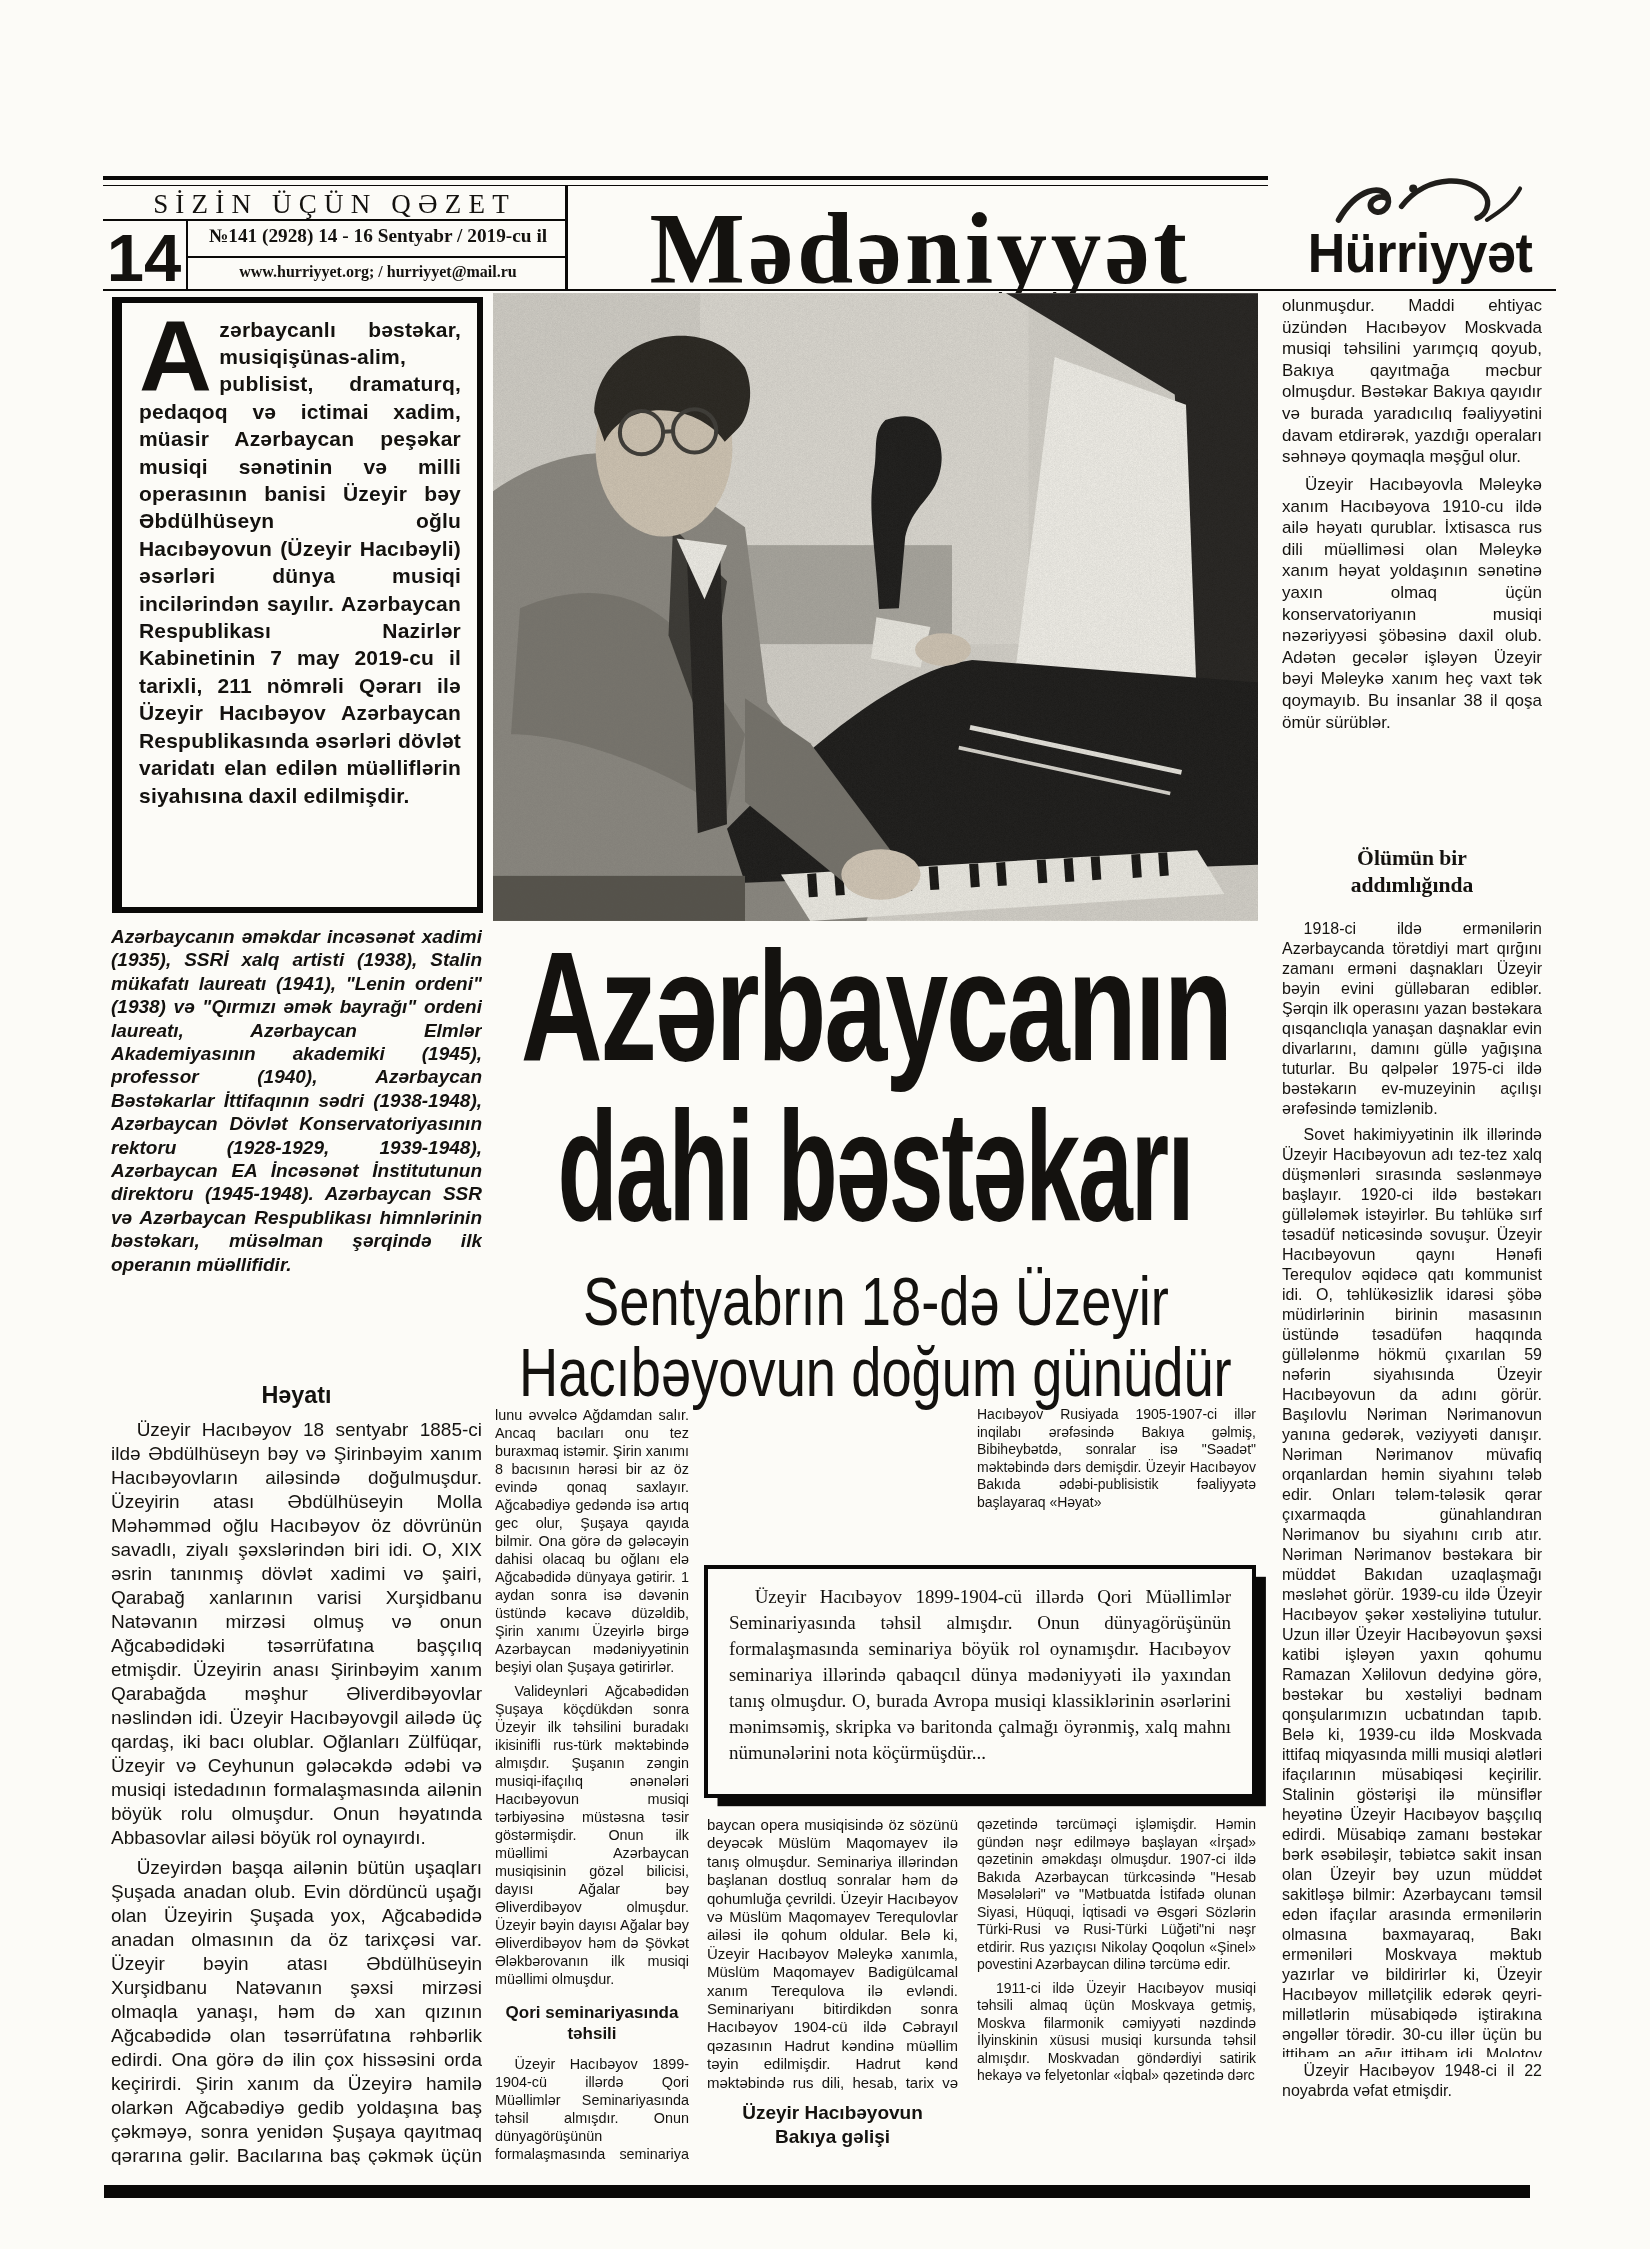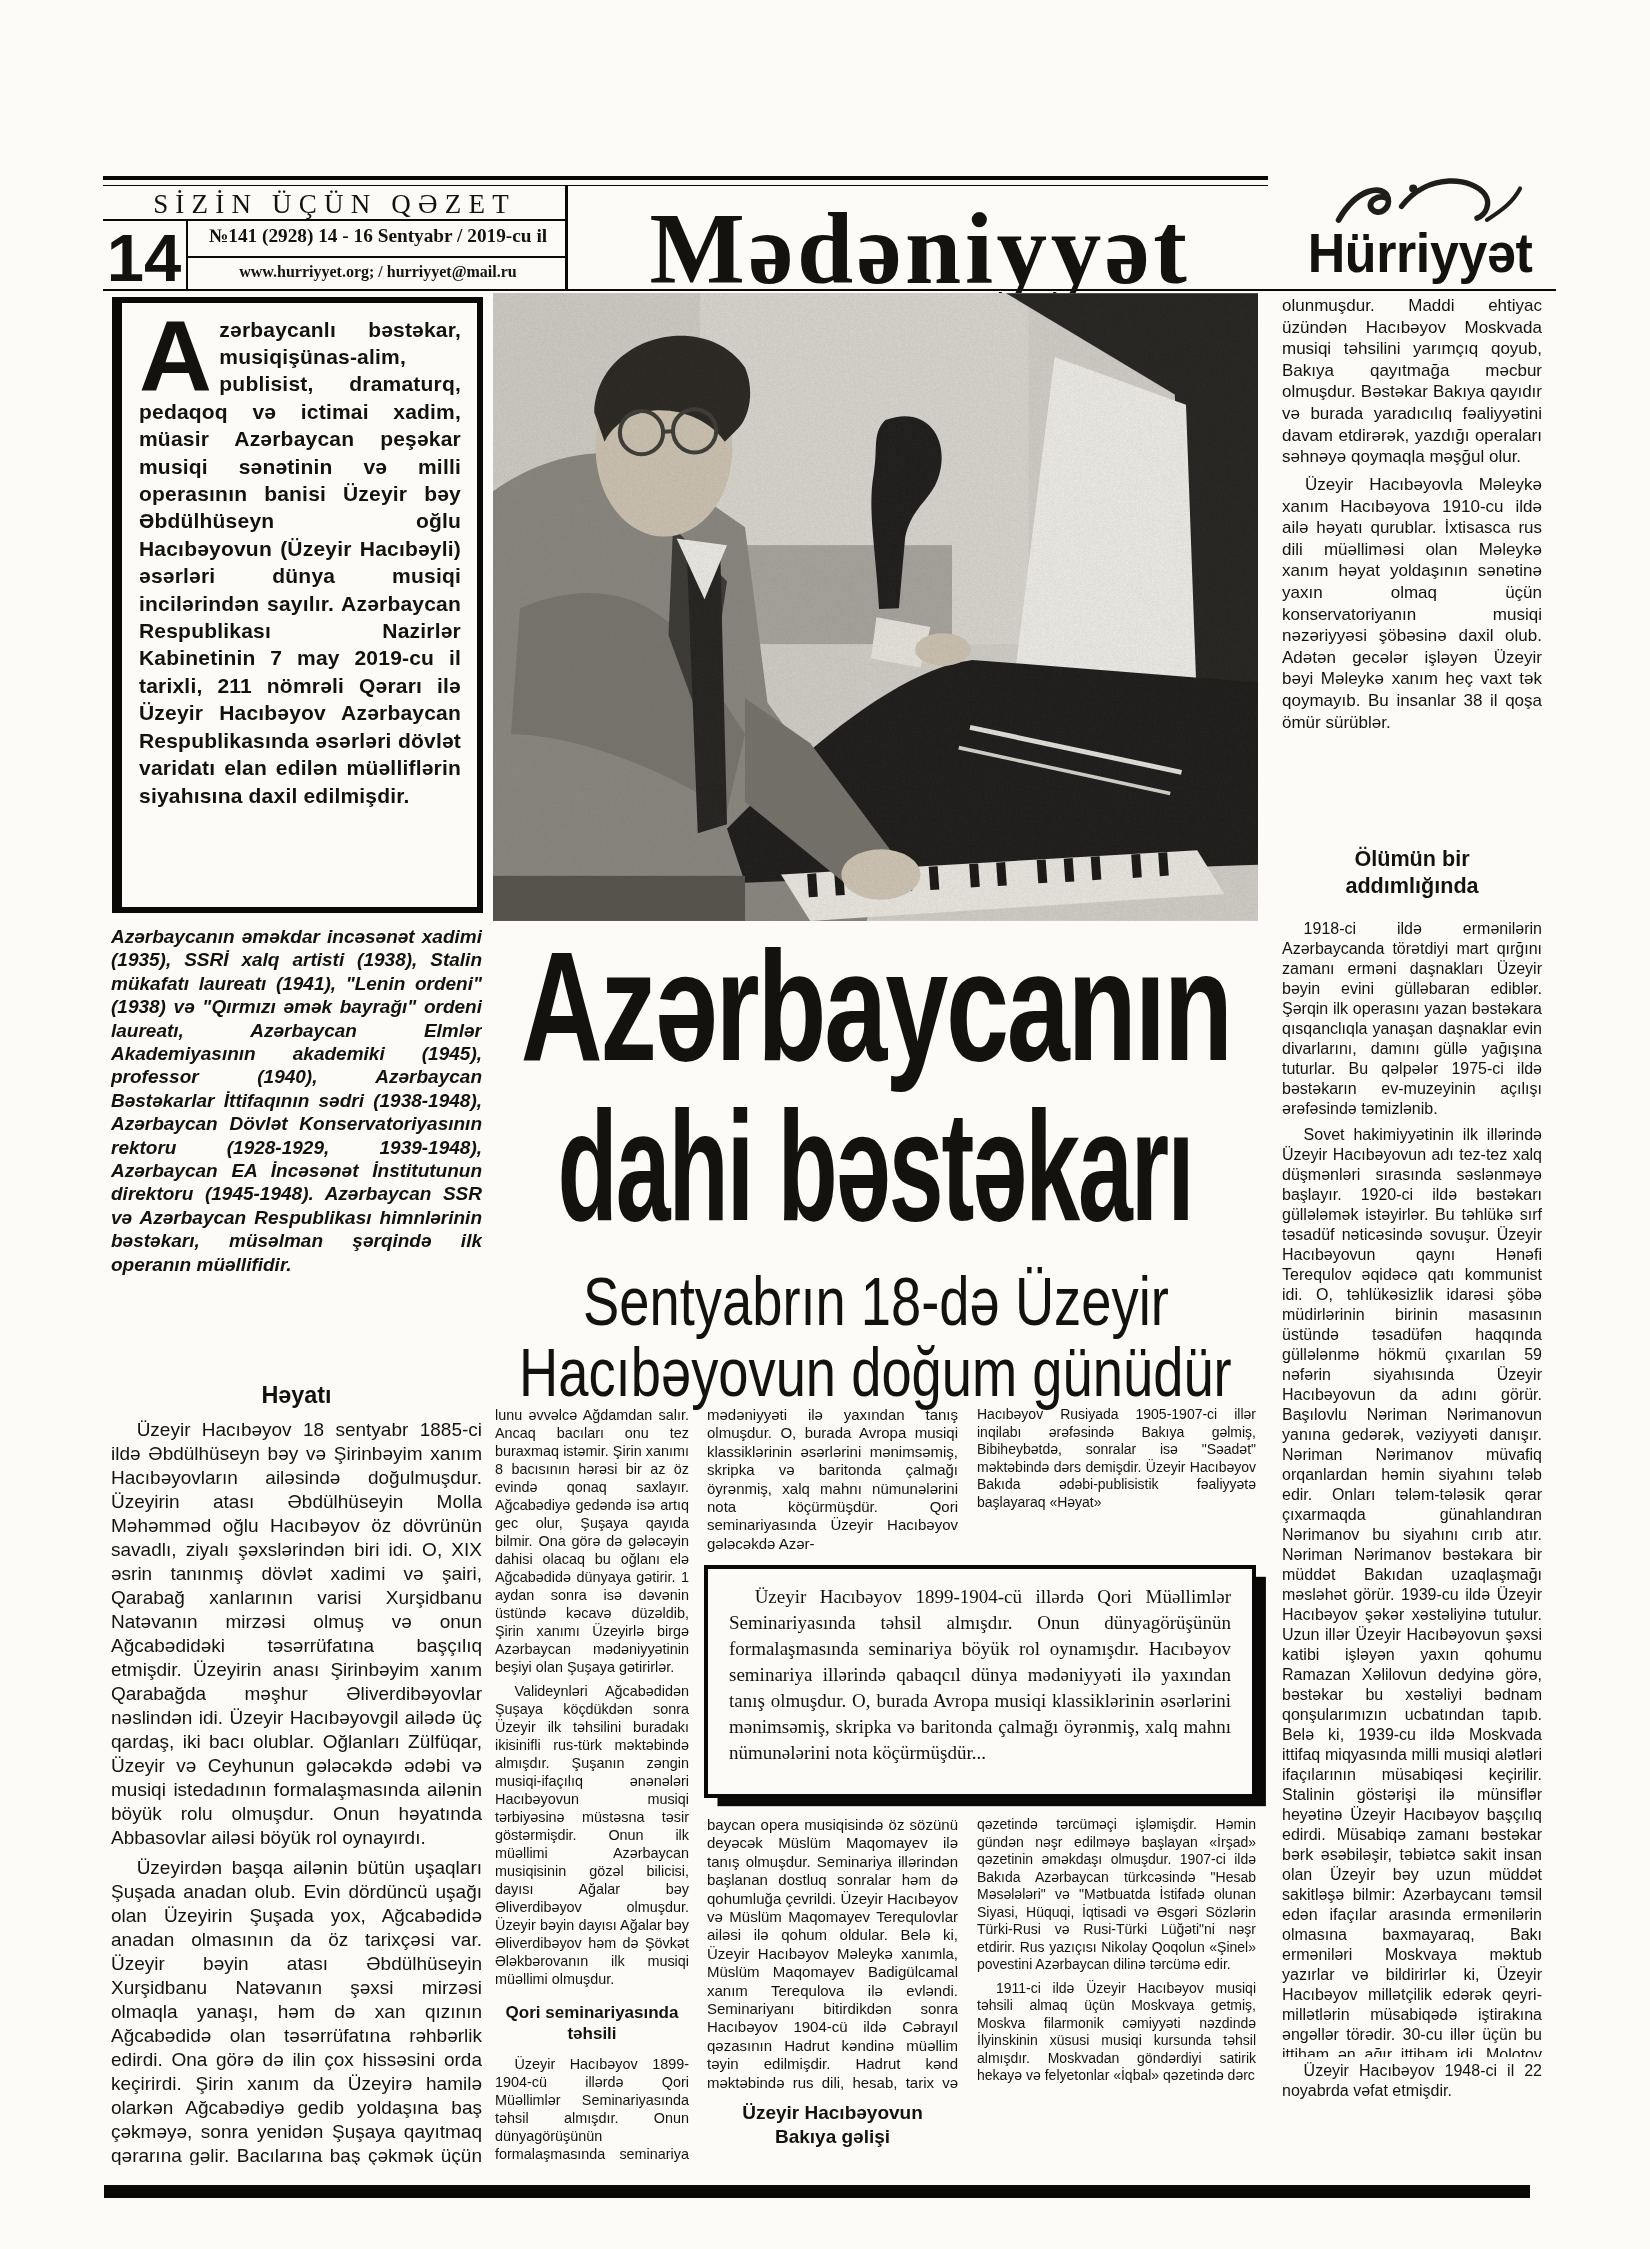"Ölümün bir" div.abs { font-family: none -> Liberation Serif, serif }
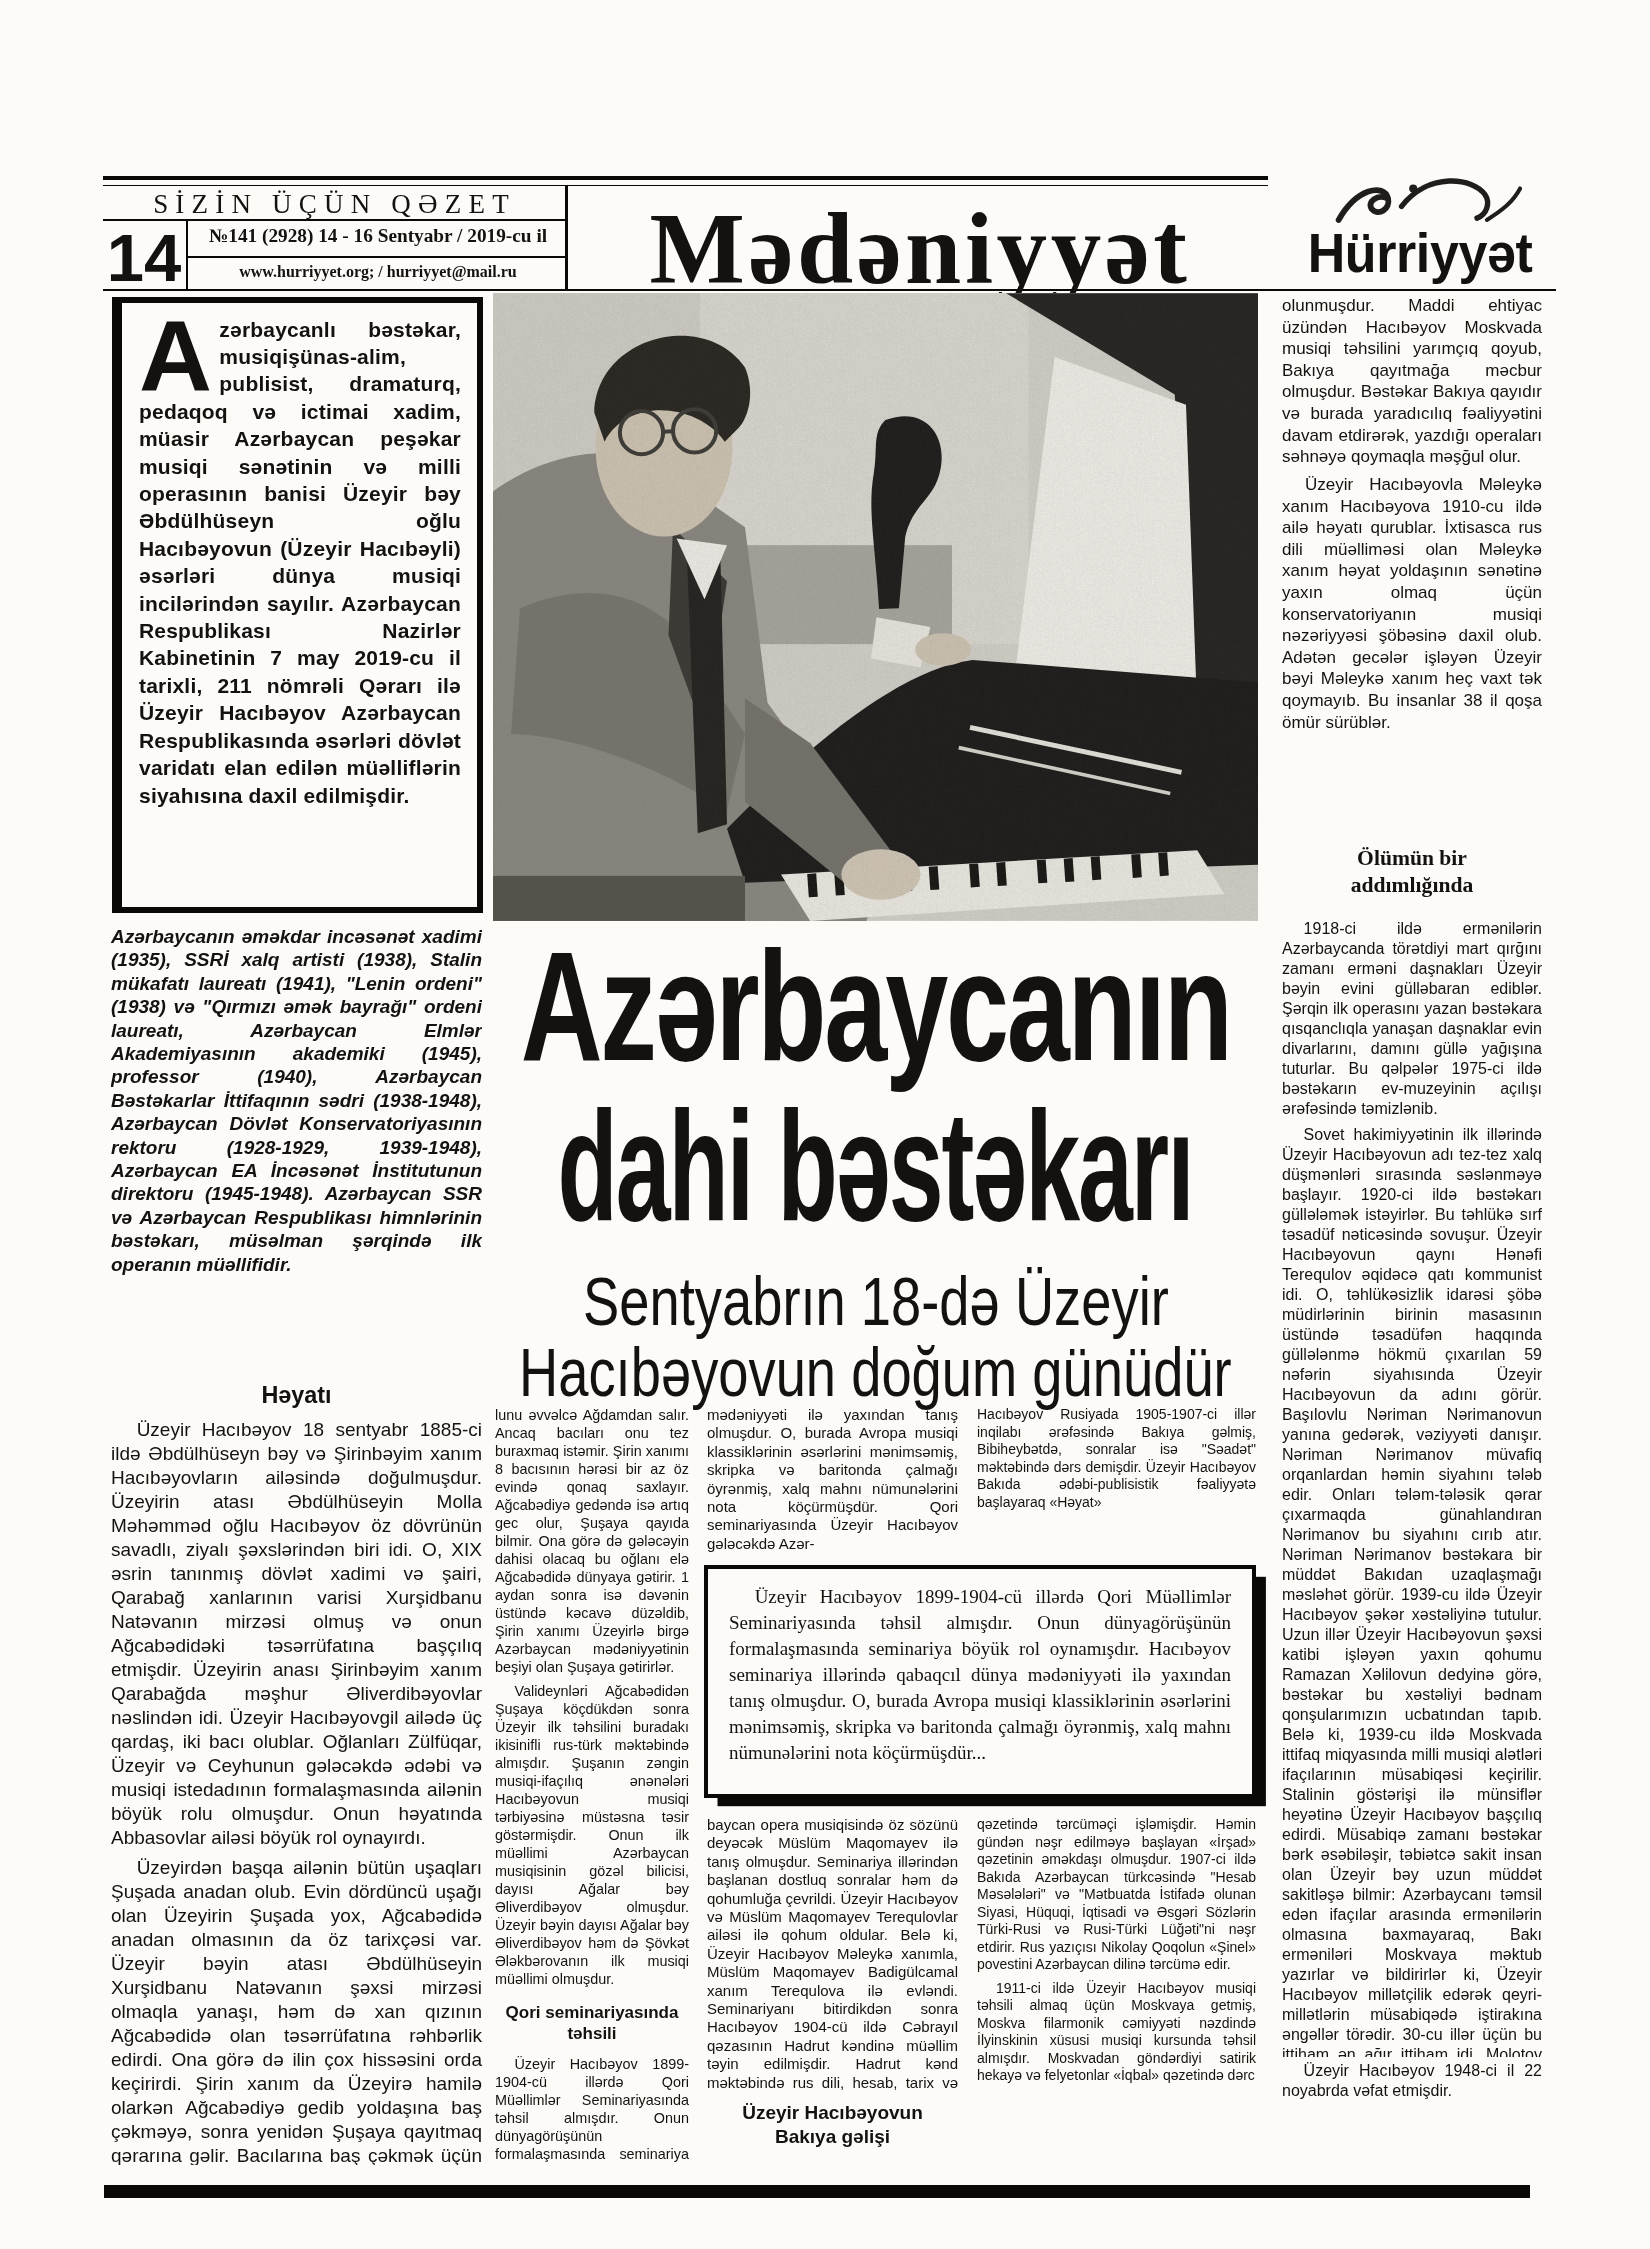"mədəniyyəti ilə yaxından tanış olmuşdur." div.abs { html: <div> <p>mədəniyyəti ilə yaxından tanış olmuşdur. O, burada Avropa musiqi klassiklərinin əsərlərini mənimsəmiş, skripka və baritonda çalmağı öyrənmiş, xalq mahnı nümunələrini nota köçürmüşdür. Qori seminariyasında Üzeyir Hacıbəyov gələcəkdə Azər-</p> </div> -> none }
